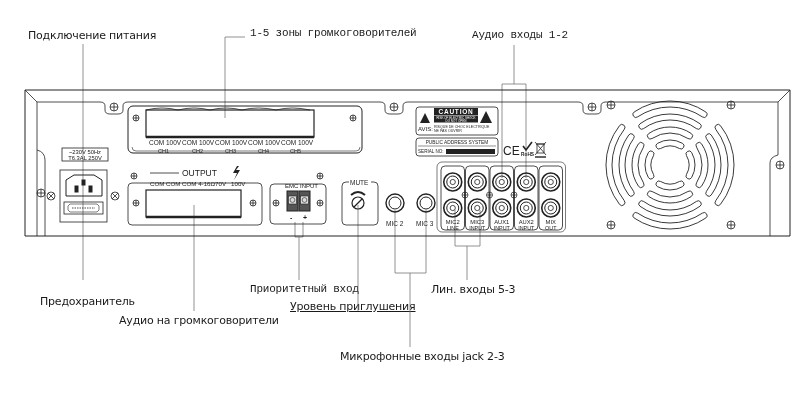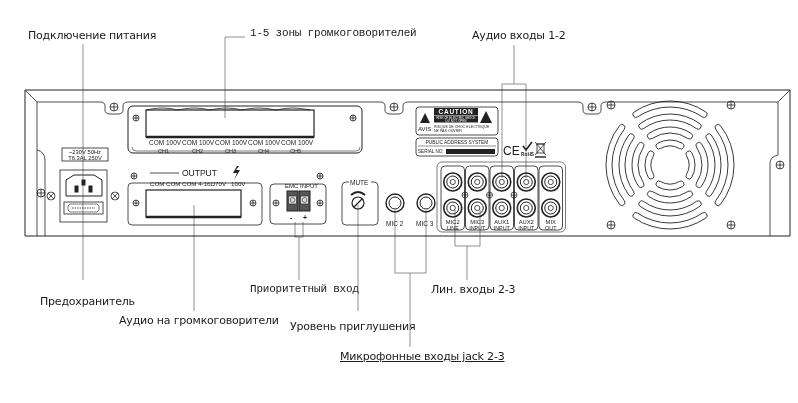"Аудио входы 1-2" div.callout { font-family: none -> Liberation Mono, monospace }
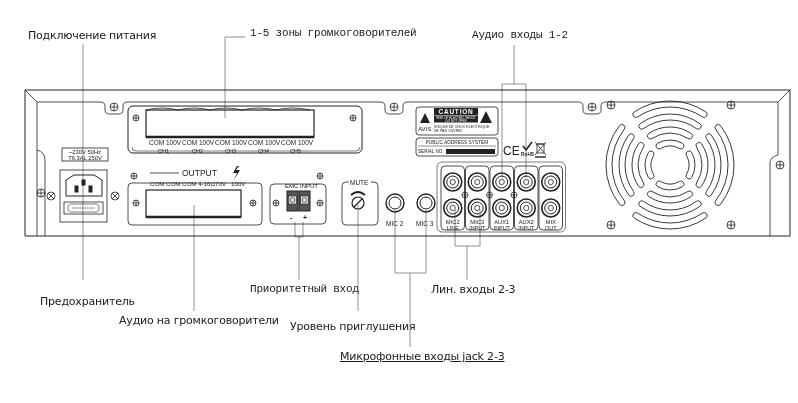"Лин. входы 2-3" div.callout { text: 2-3 -> 5-3 }
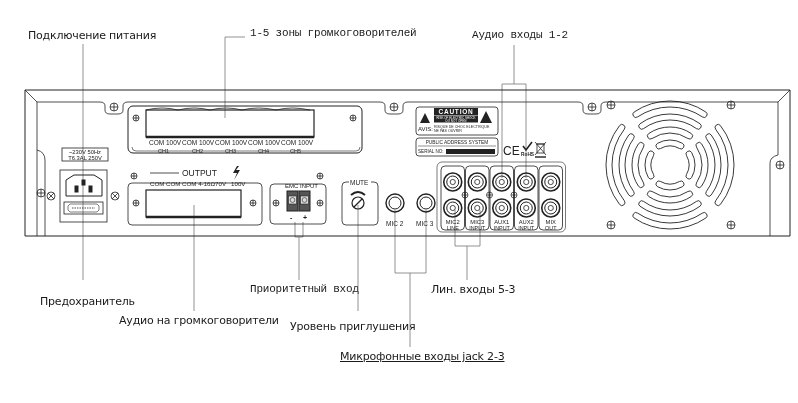"Уровень приглушения" div.callout { text-decoration: none -> underline; top: 320px -> 300px }
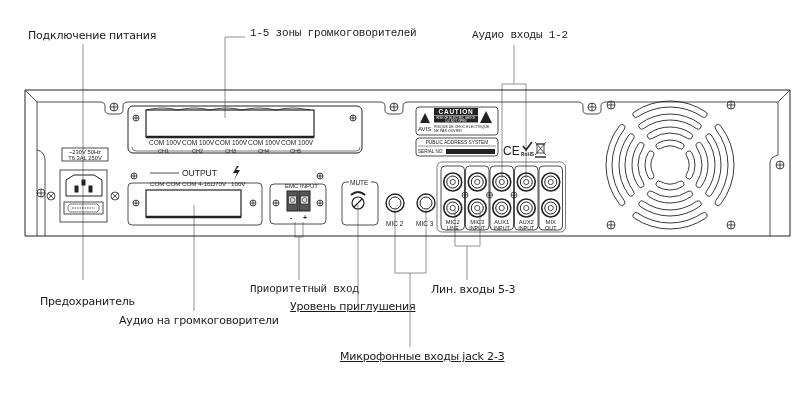"Микрофонные входы jack 2-3" div.callout { text-decoration: underline -> none }
